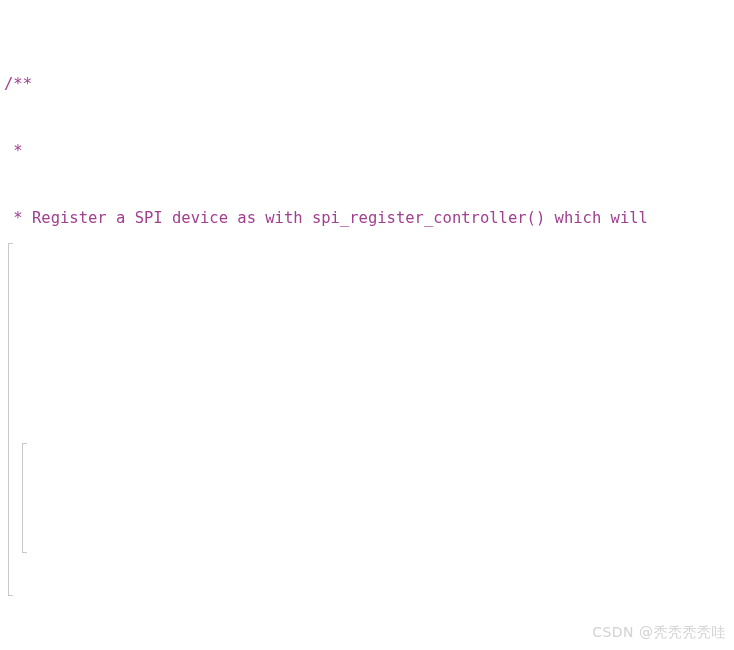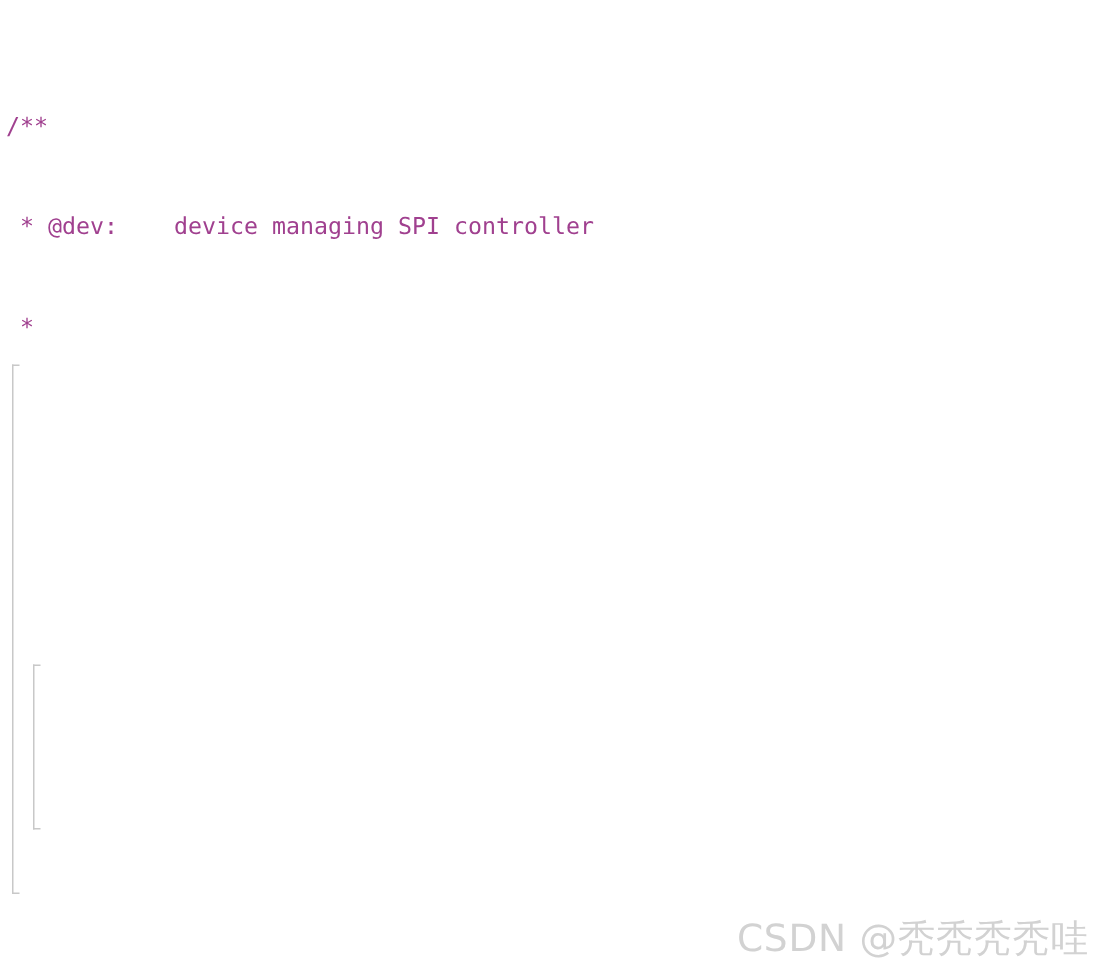"* @dev: device managing SPI" span.ln { html: <span><span> * @dev: device managing SPI controller</span></span> -> none }
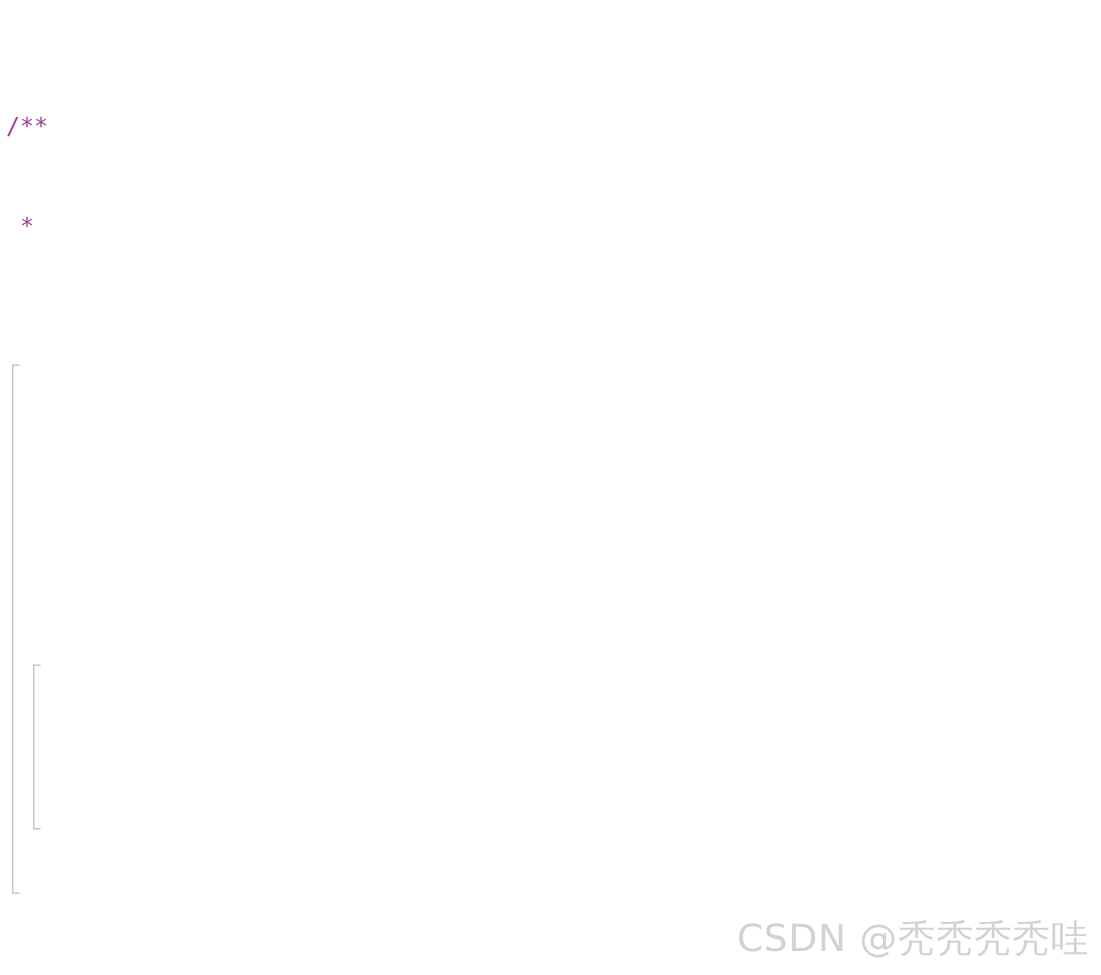"* Register a SPI device" span.ln { html: none -> <span><span> * Register a SPI device as with spi_register_controller() which will</span></span> }
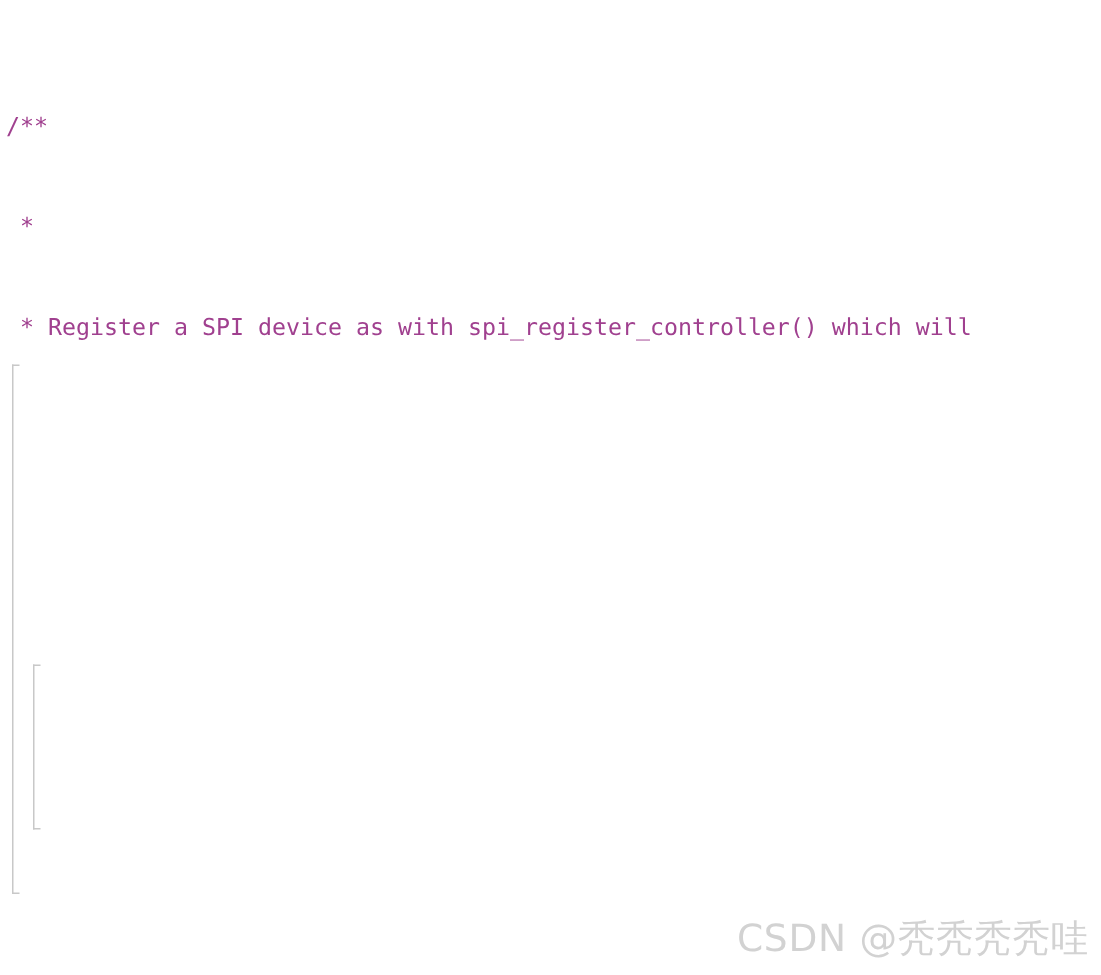"CSDN @秃秃秃秃哇" .watermark { font-size: 25px -> 14px }
